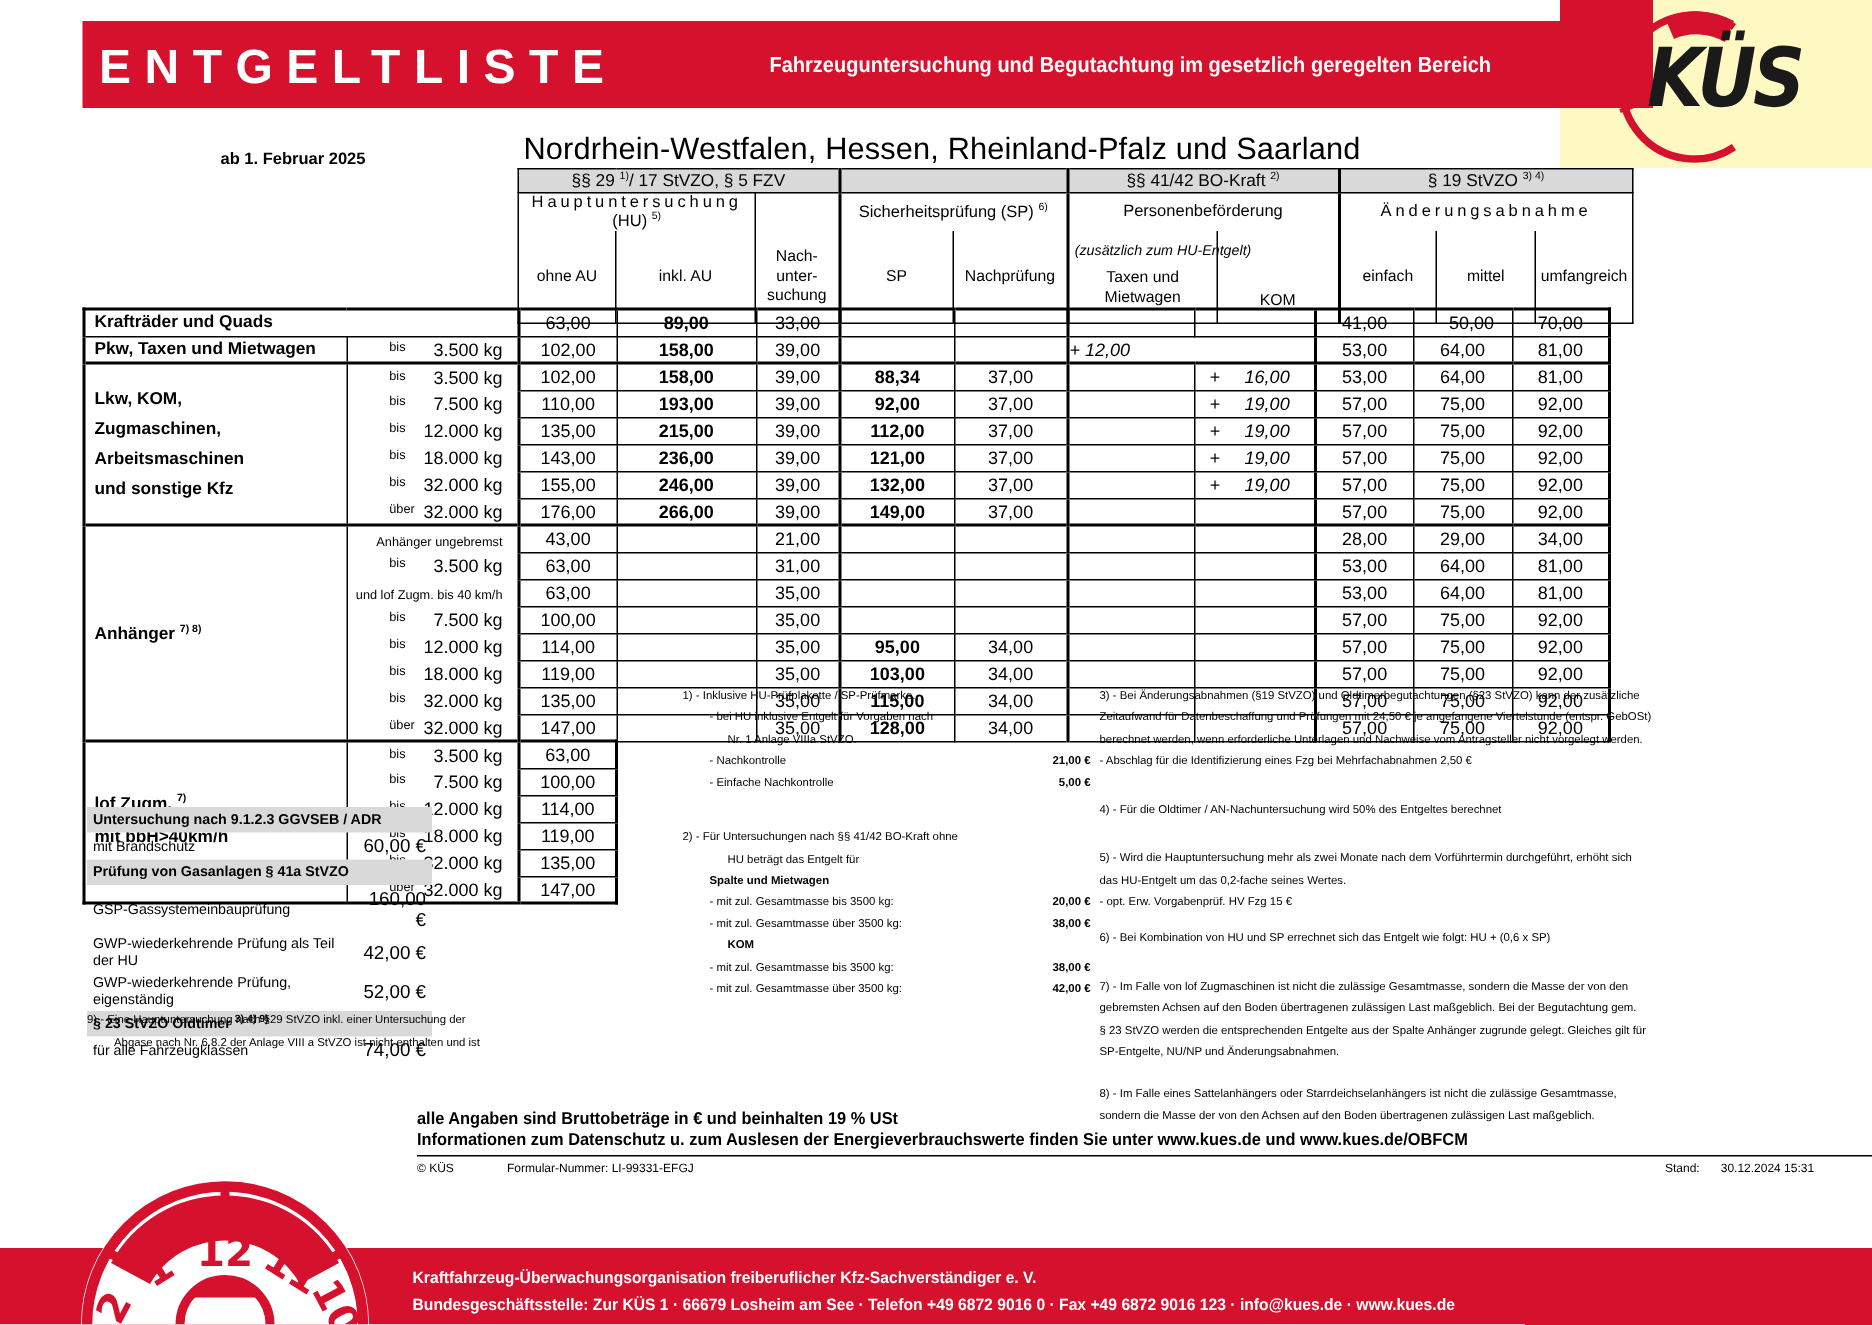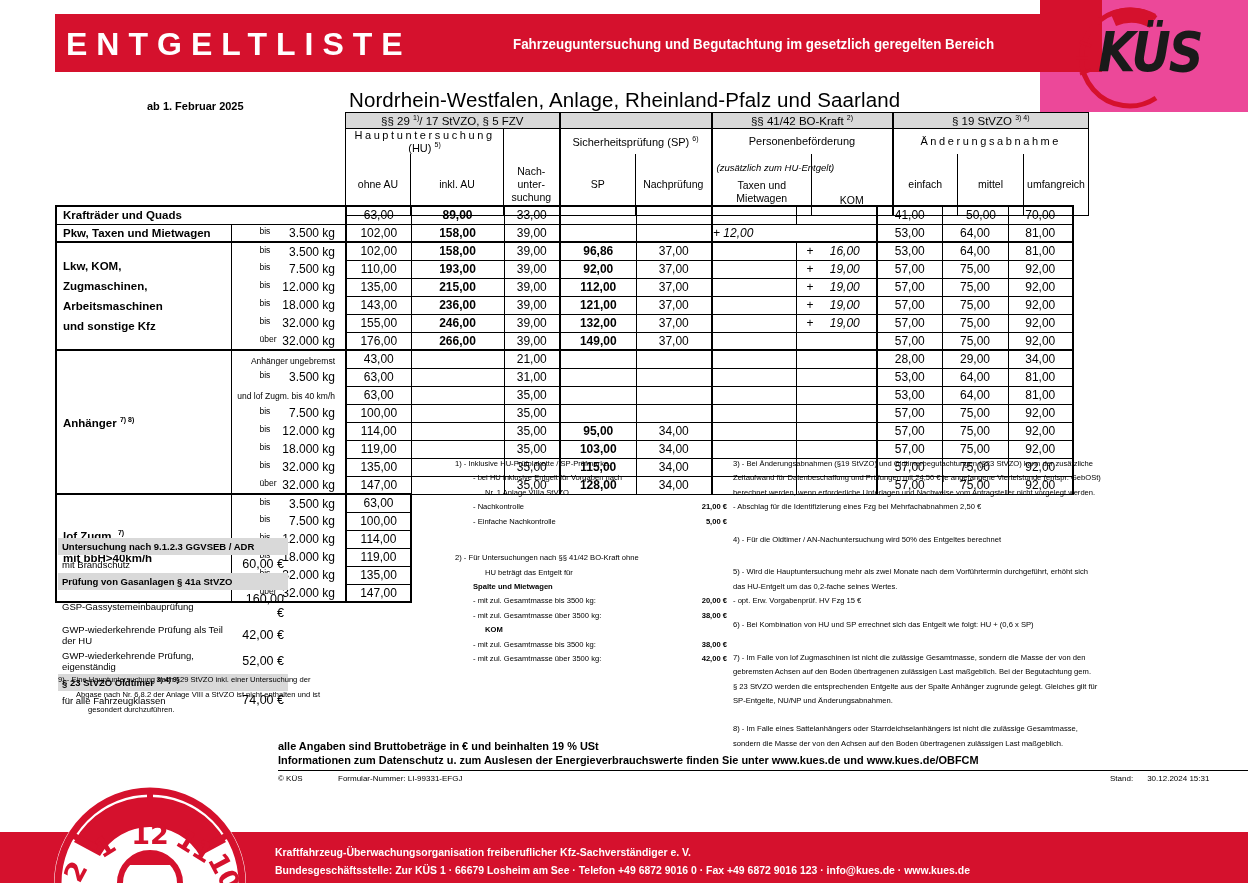"KÜS" .logo-wrap { background: #ec4899 -> #fef9c3 }
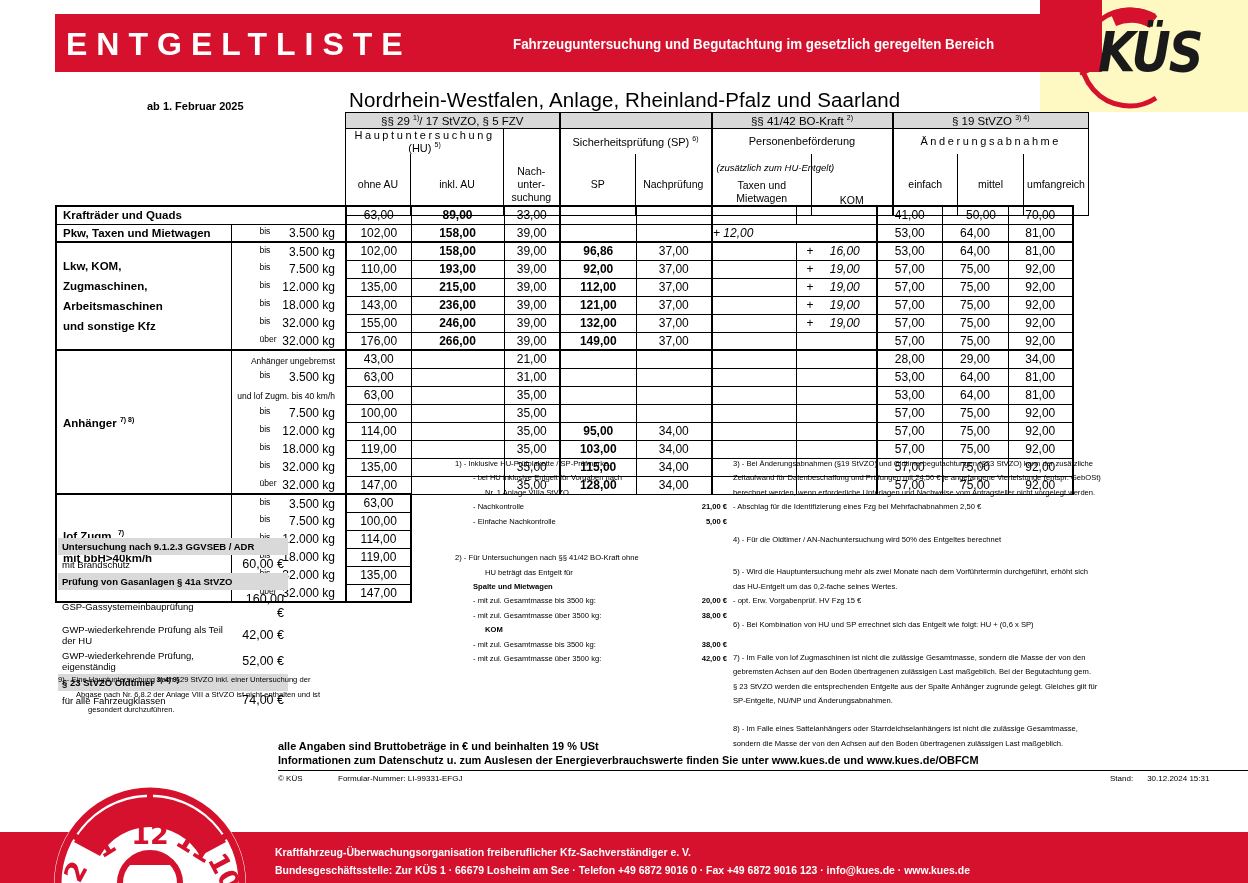"Nordrhein-Westfalen, Anlage," div.region-title { text: Anlage -> Hessen }
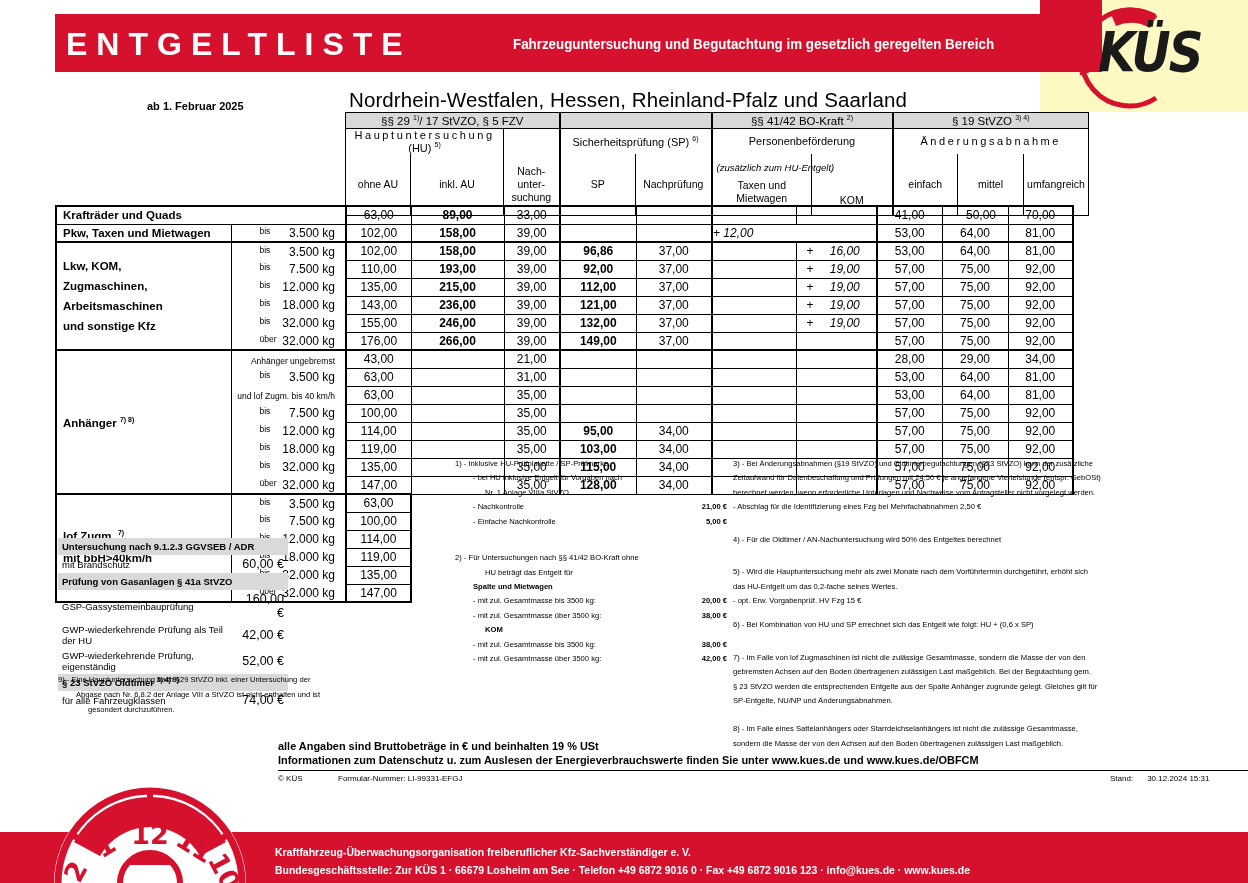"96,86" td.thickl { text: 96,86 -> 88,34 }
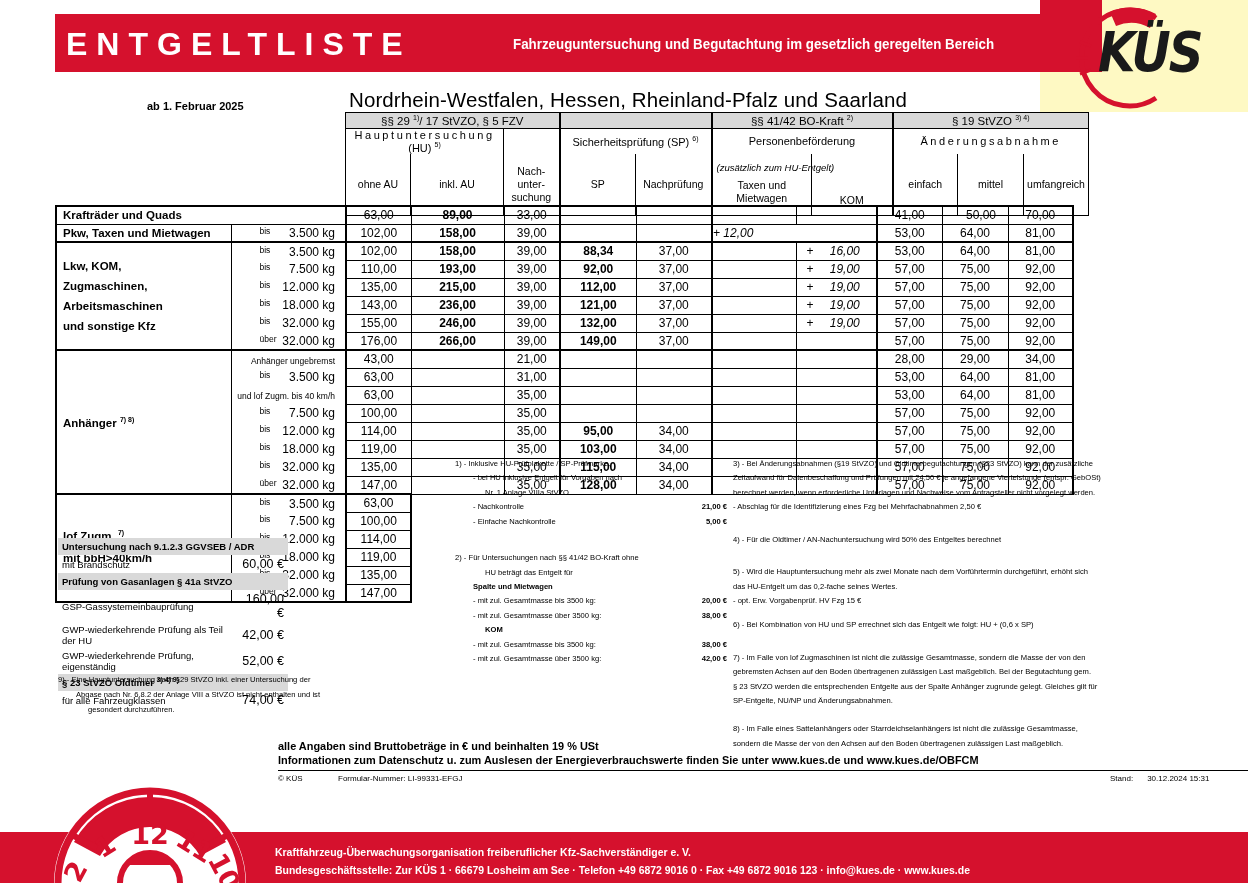"gesondert durchzuführen." p.ind2 { html: <p>gesondert durchzuführen.</p> -> none }
